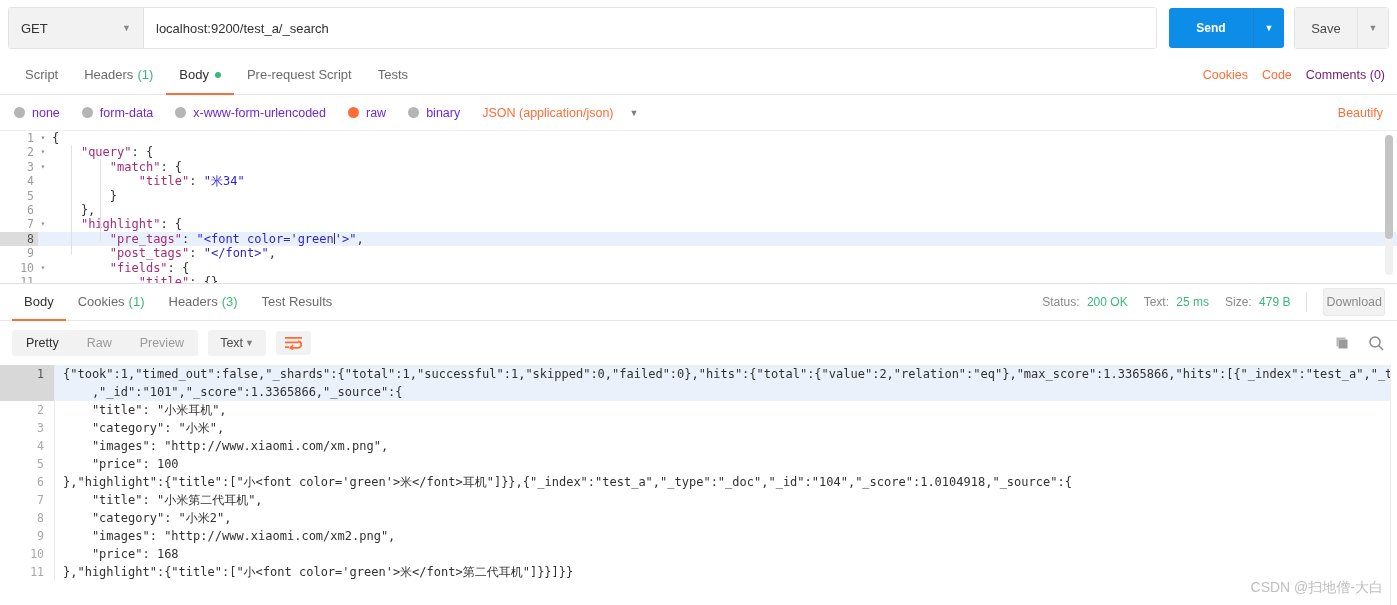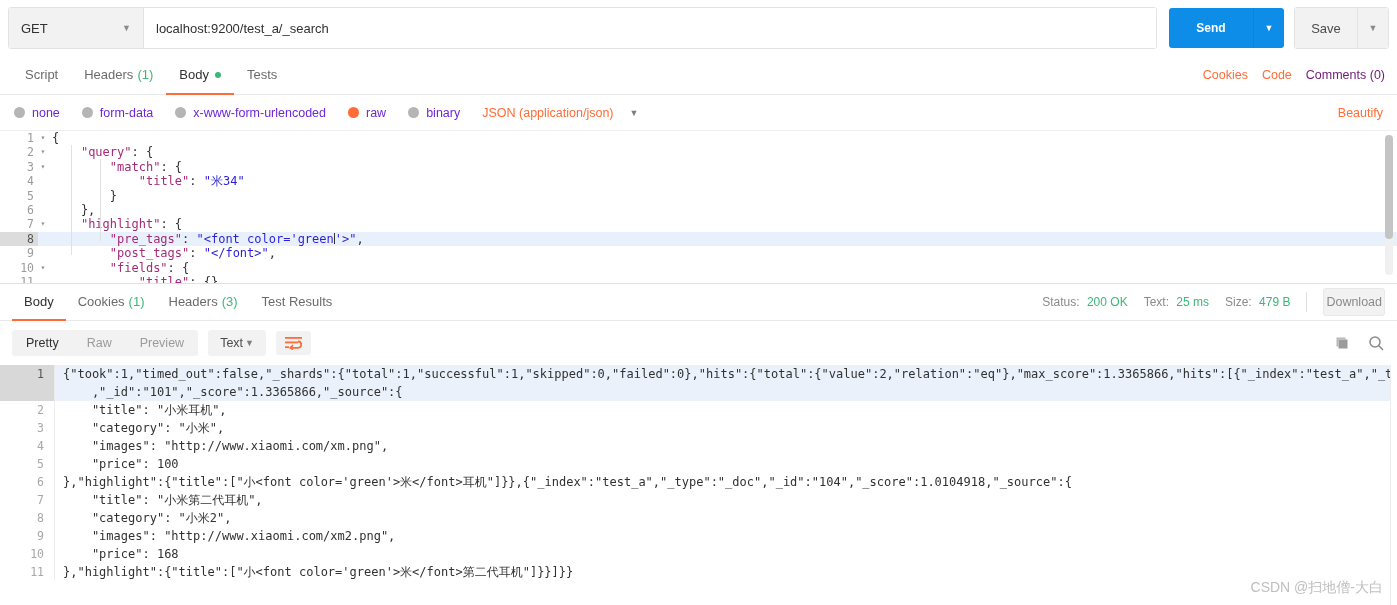"Pre-request Script" div.rtab { html: none -> <div> <span>Pre-request Script</span> </div> }
